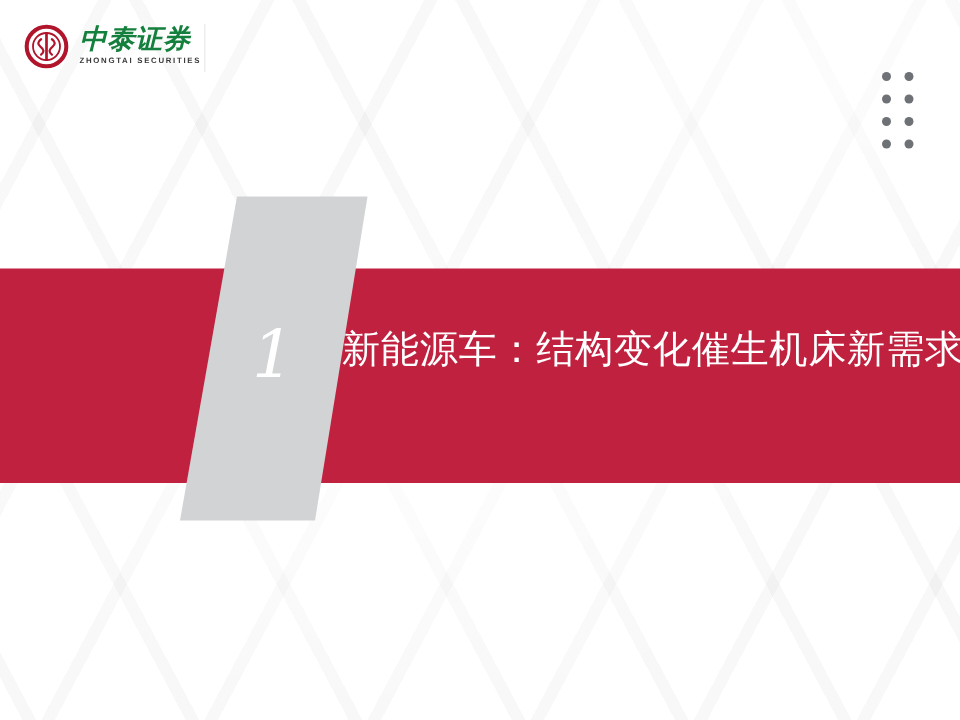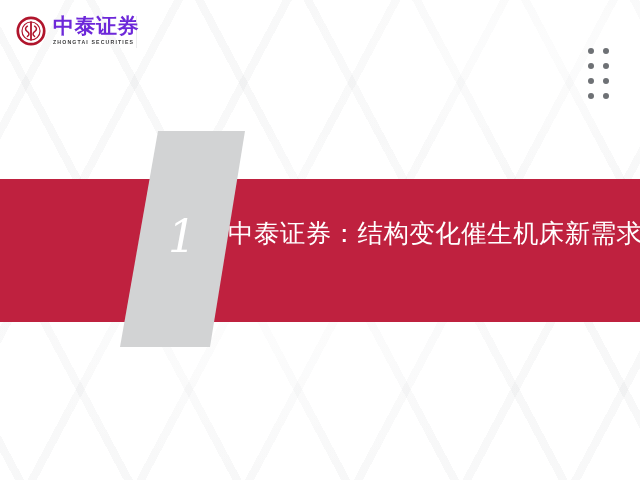"中泰证券" .logo-cn { color: #6d28d9 -> #15803d; font-size: 21px -> 18px; font-style: none -> italic }
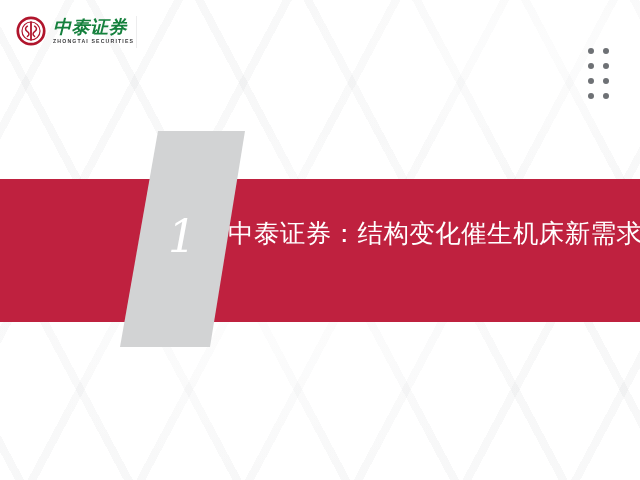"中泰证券：结构变化催生机床新需求" div.slide-title { text: 中泰证券 -> 新能源车 }
